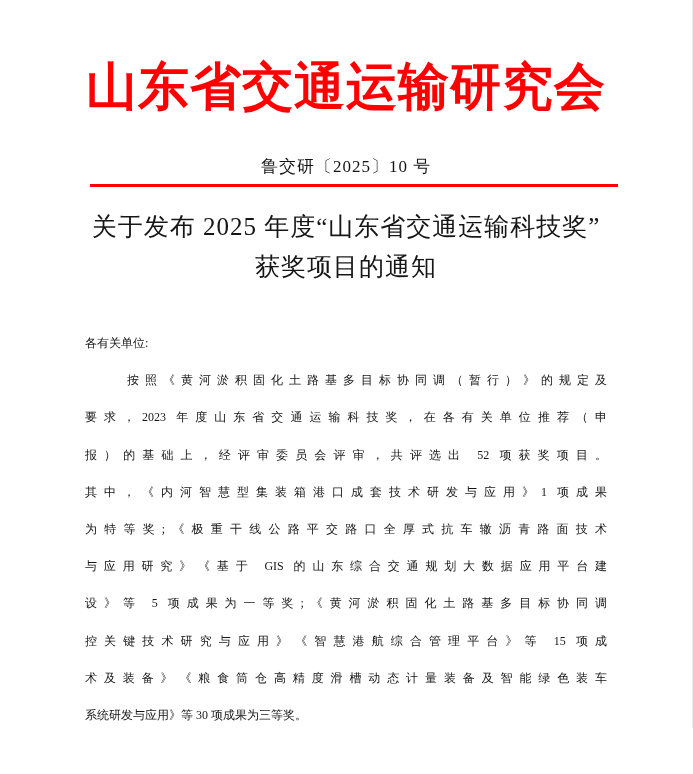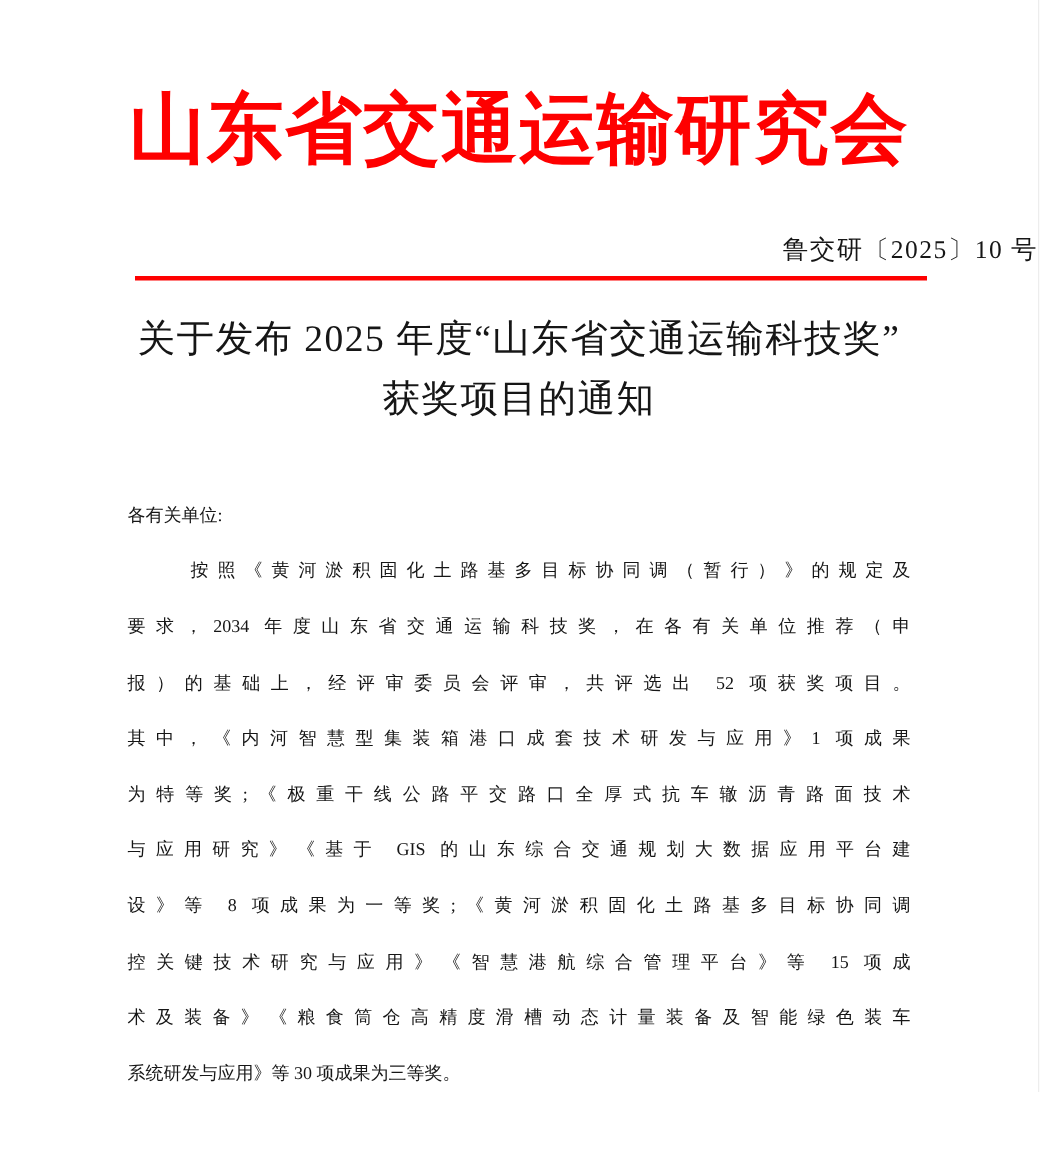"鲁交研〔2025〕10 号" .doc-number { text-align: right -> center }
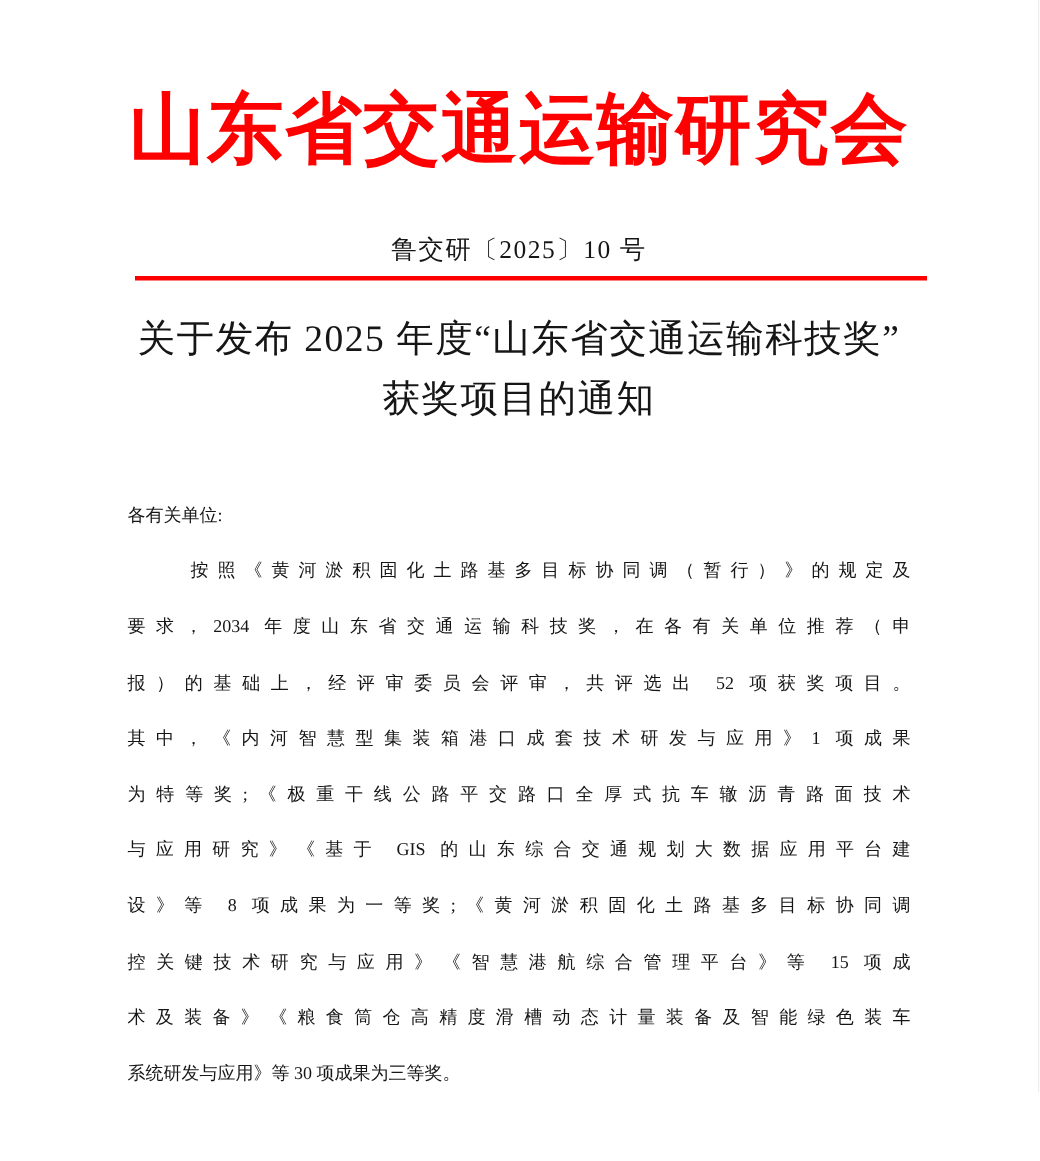"要求，2034 年度山东省交通运输科技奖，在各有关单位推荐（申" div.line { text: 2034 -> 2023 }
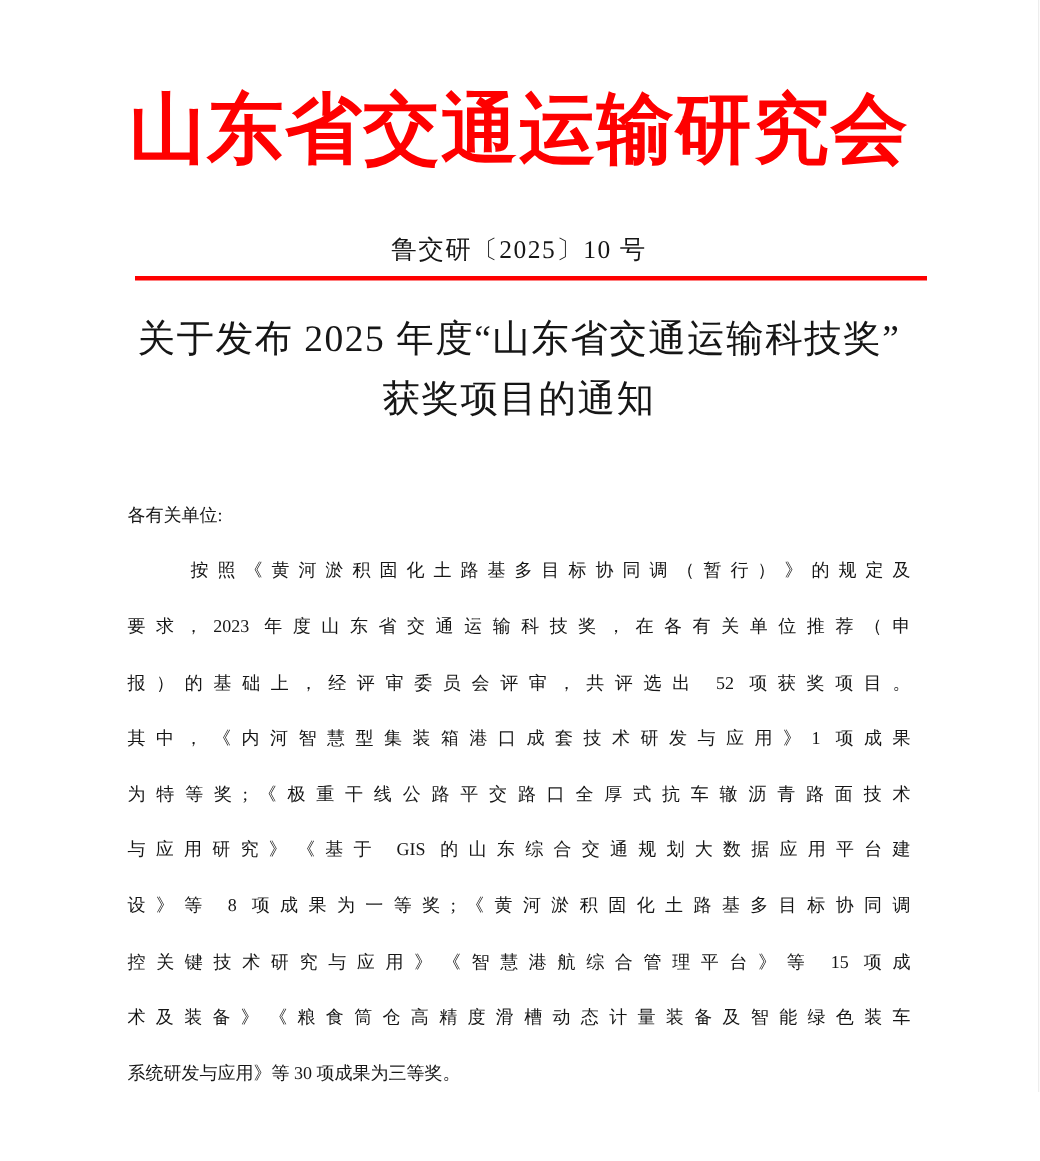"设》等 8 项成果为一等奖;《黄河淤积固化土路基多目标协同调" div.line { text: 8 -> 5 }
